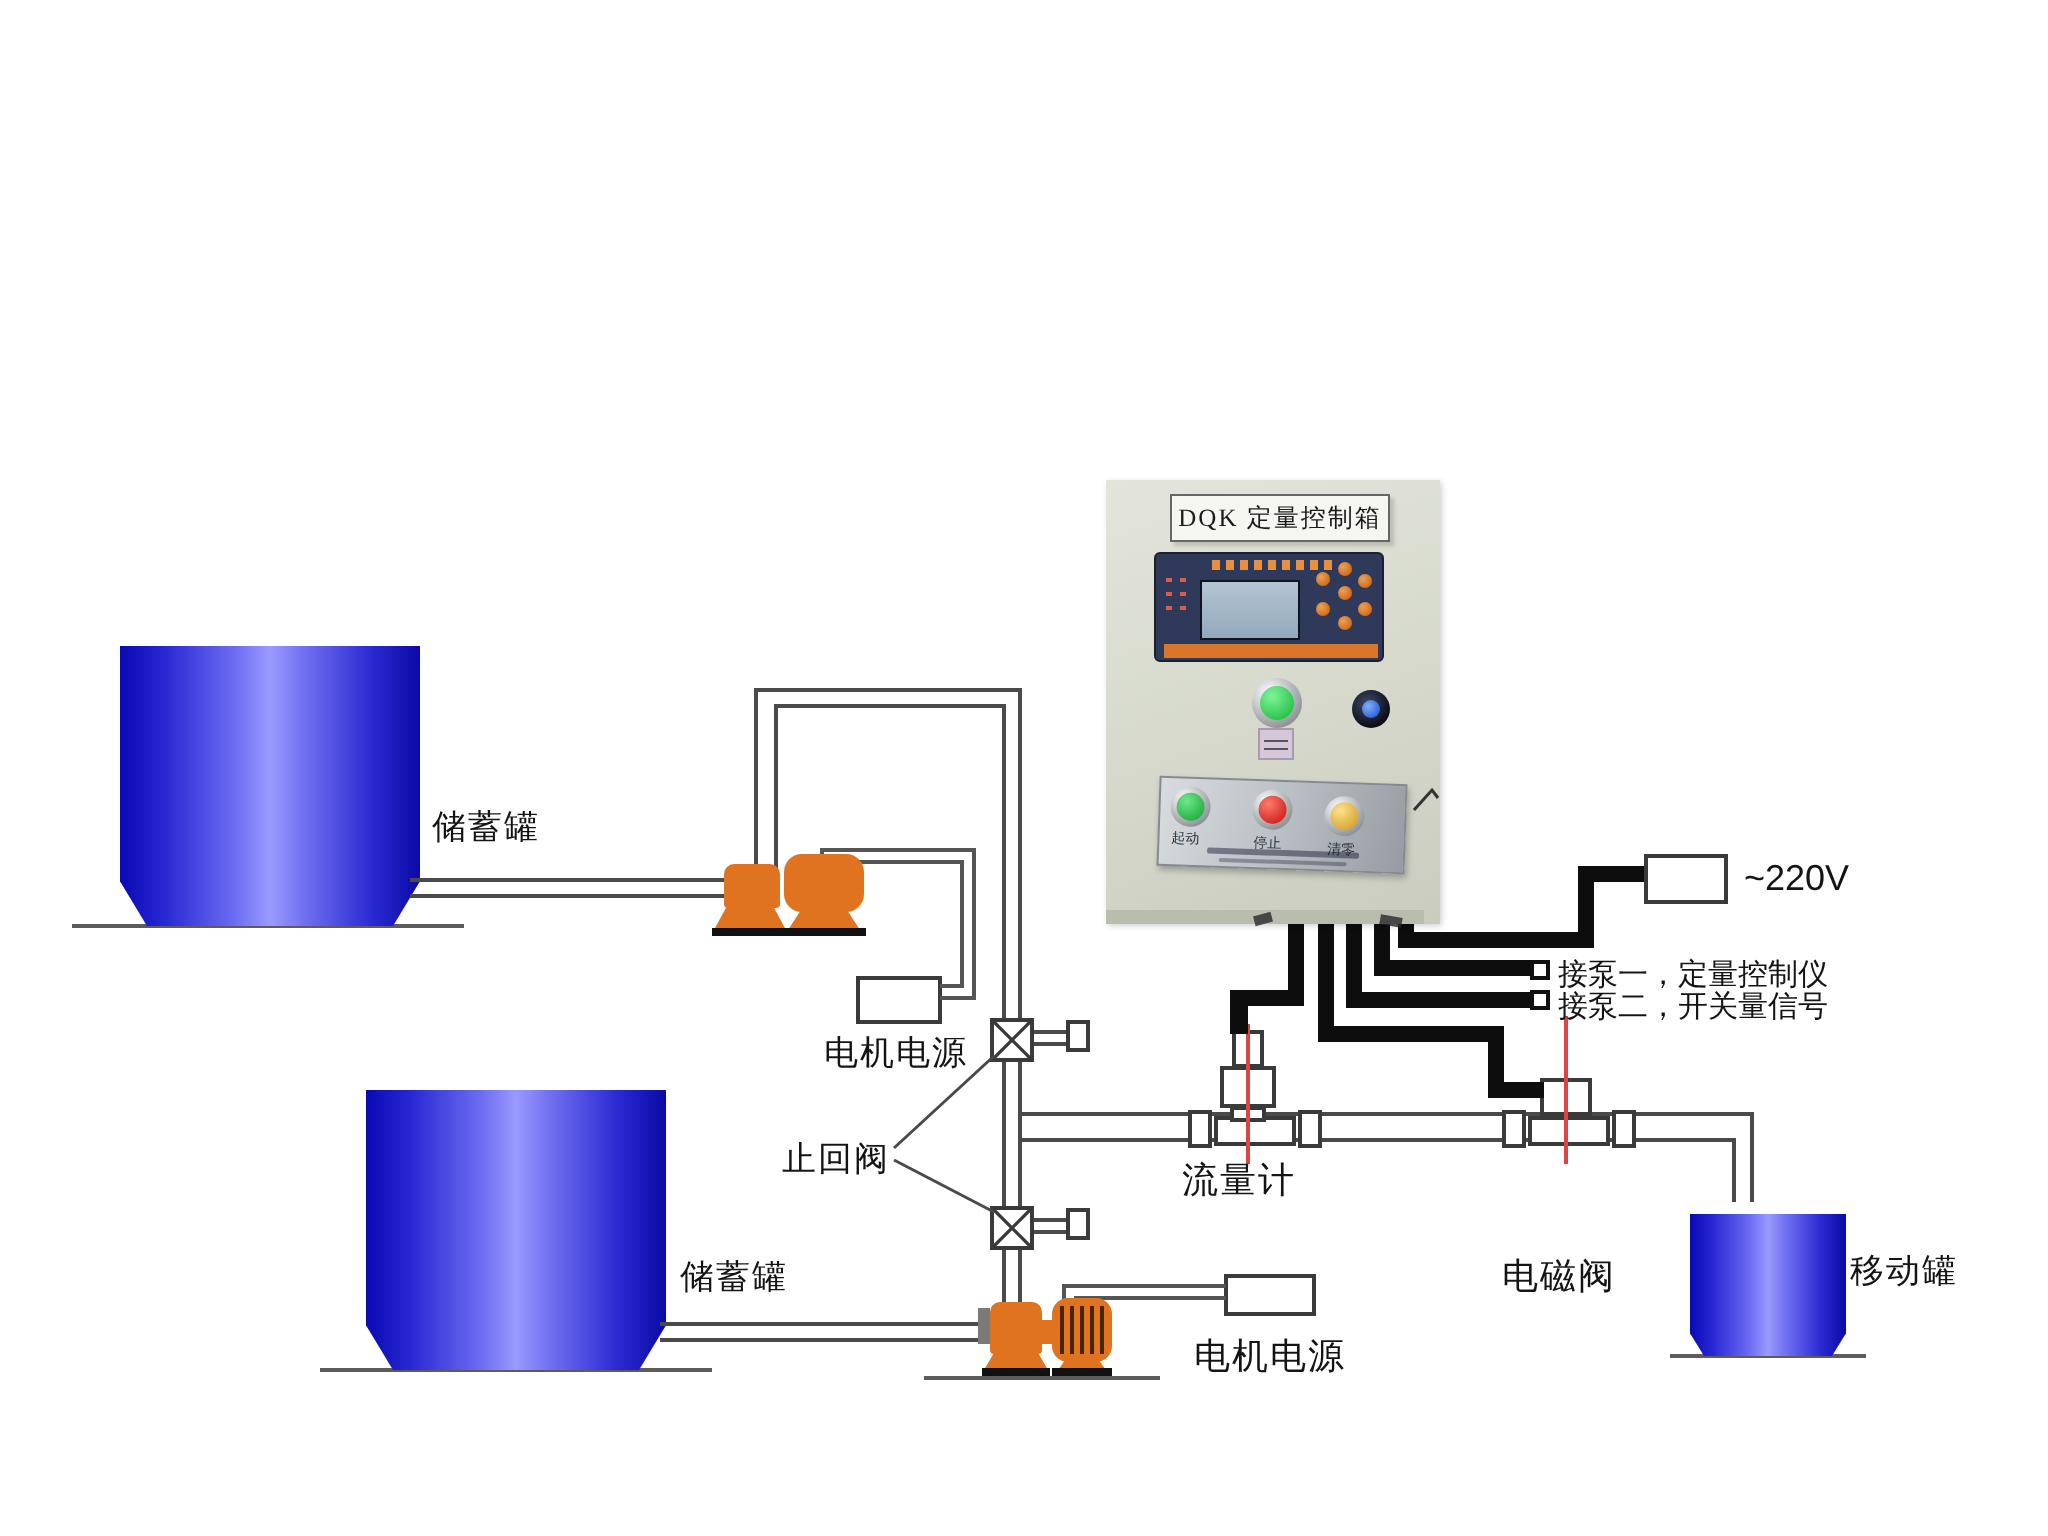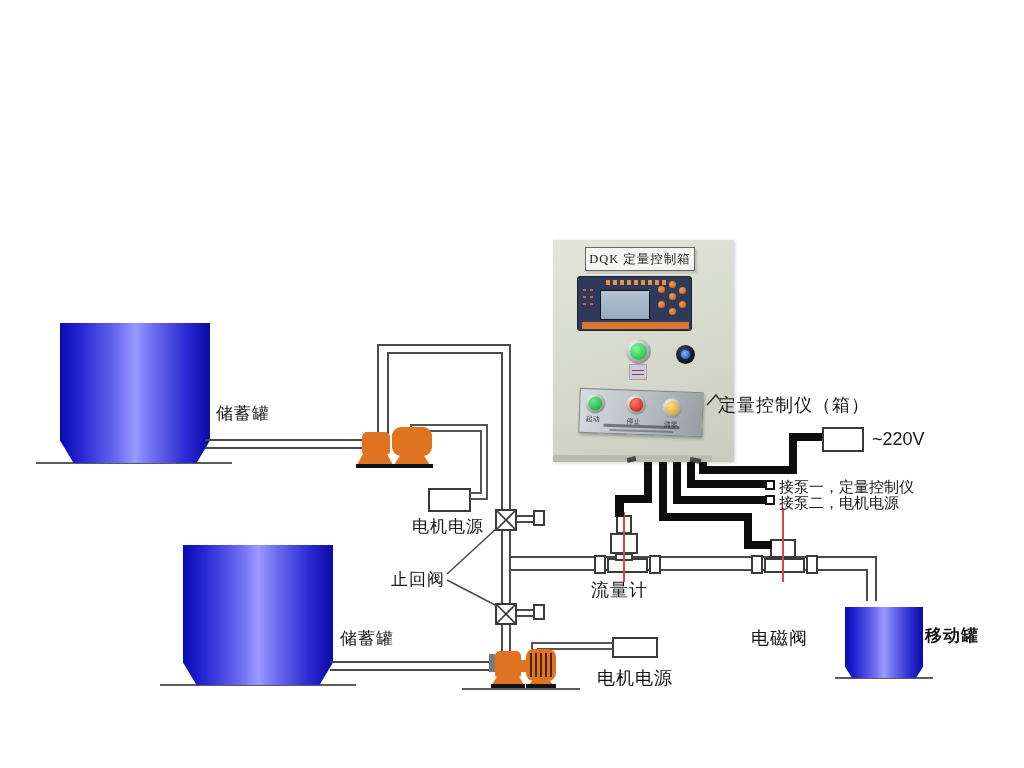"DQK 定量控制箱" div.abs { width: 181px -> 167px }
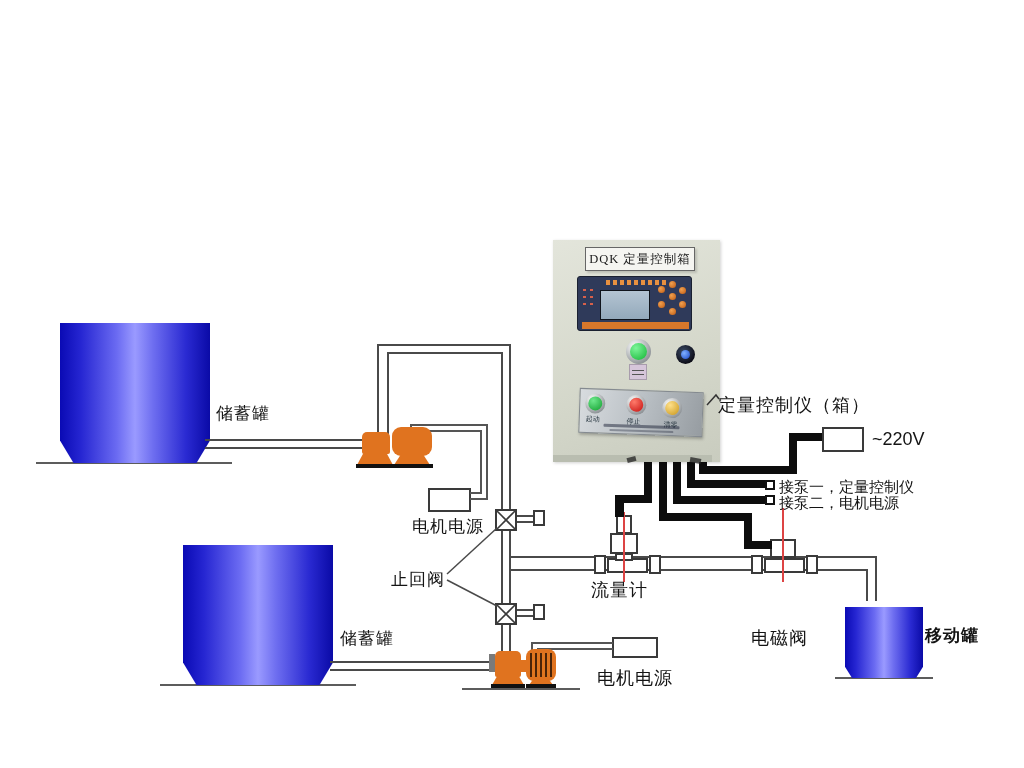"定量控制仪（箱）" div.lab { html: <div>定量控制仪（箱）</div> -> none }
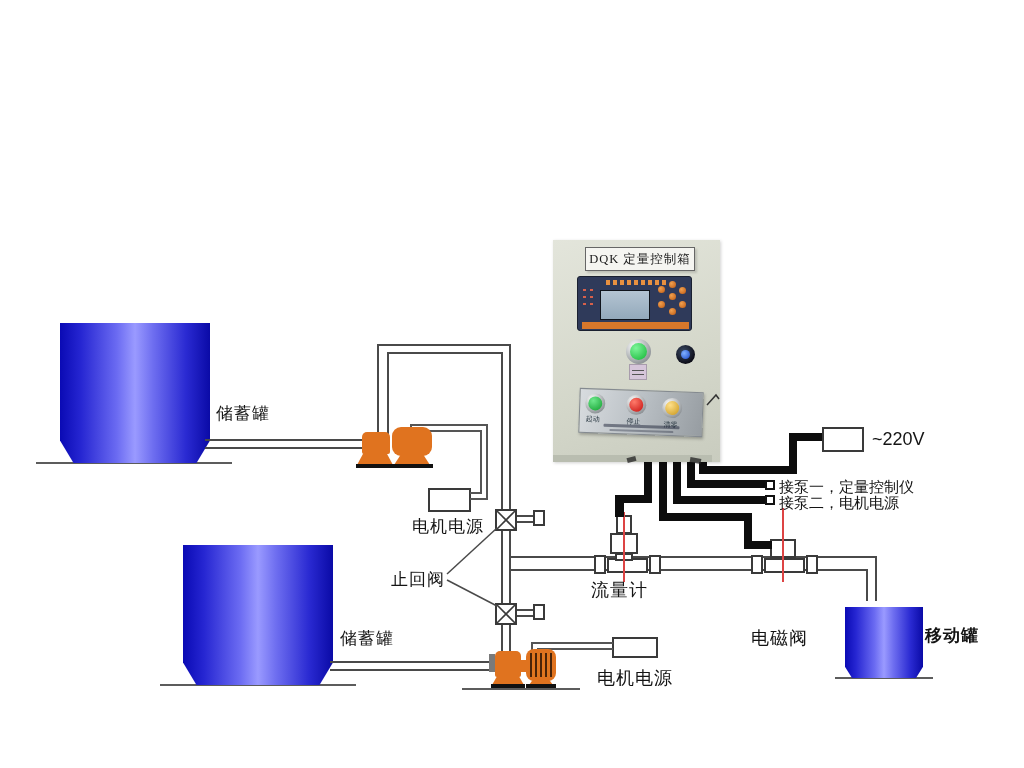"接泵二，电机电源" div.lab { text: 电机电源 -> 开关量信号 }
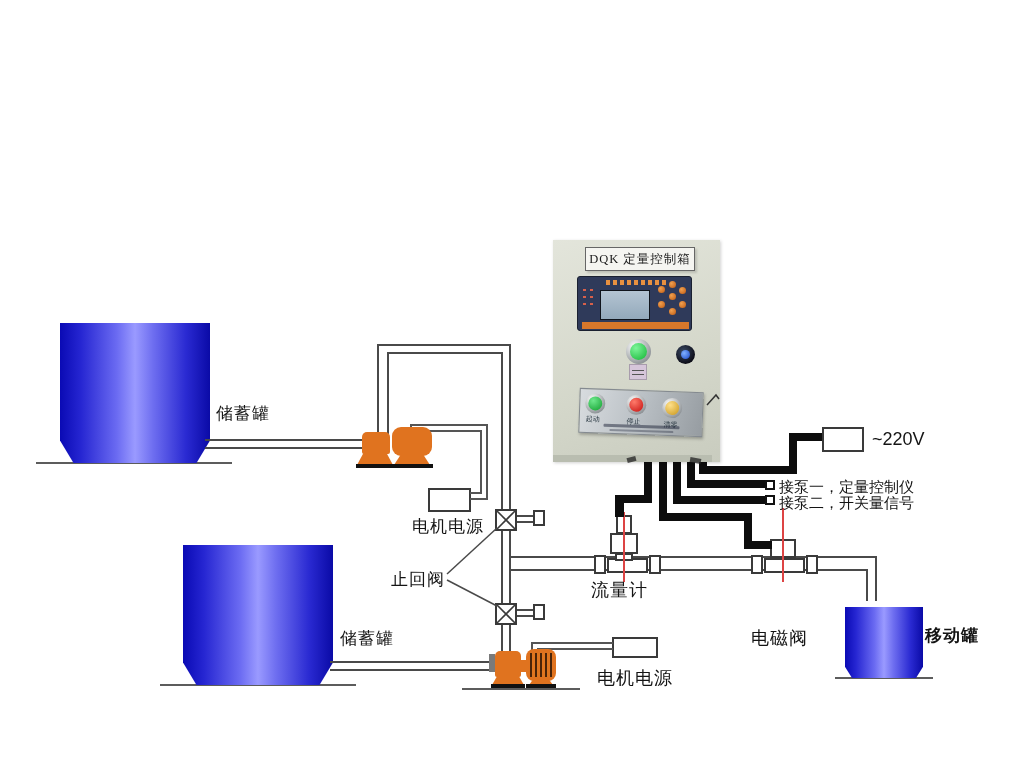"移动罐" div.lab { font-weight: bold -> none }
